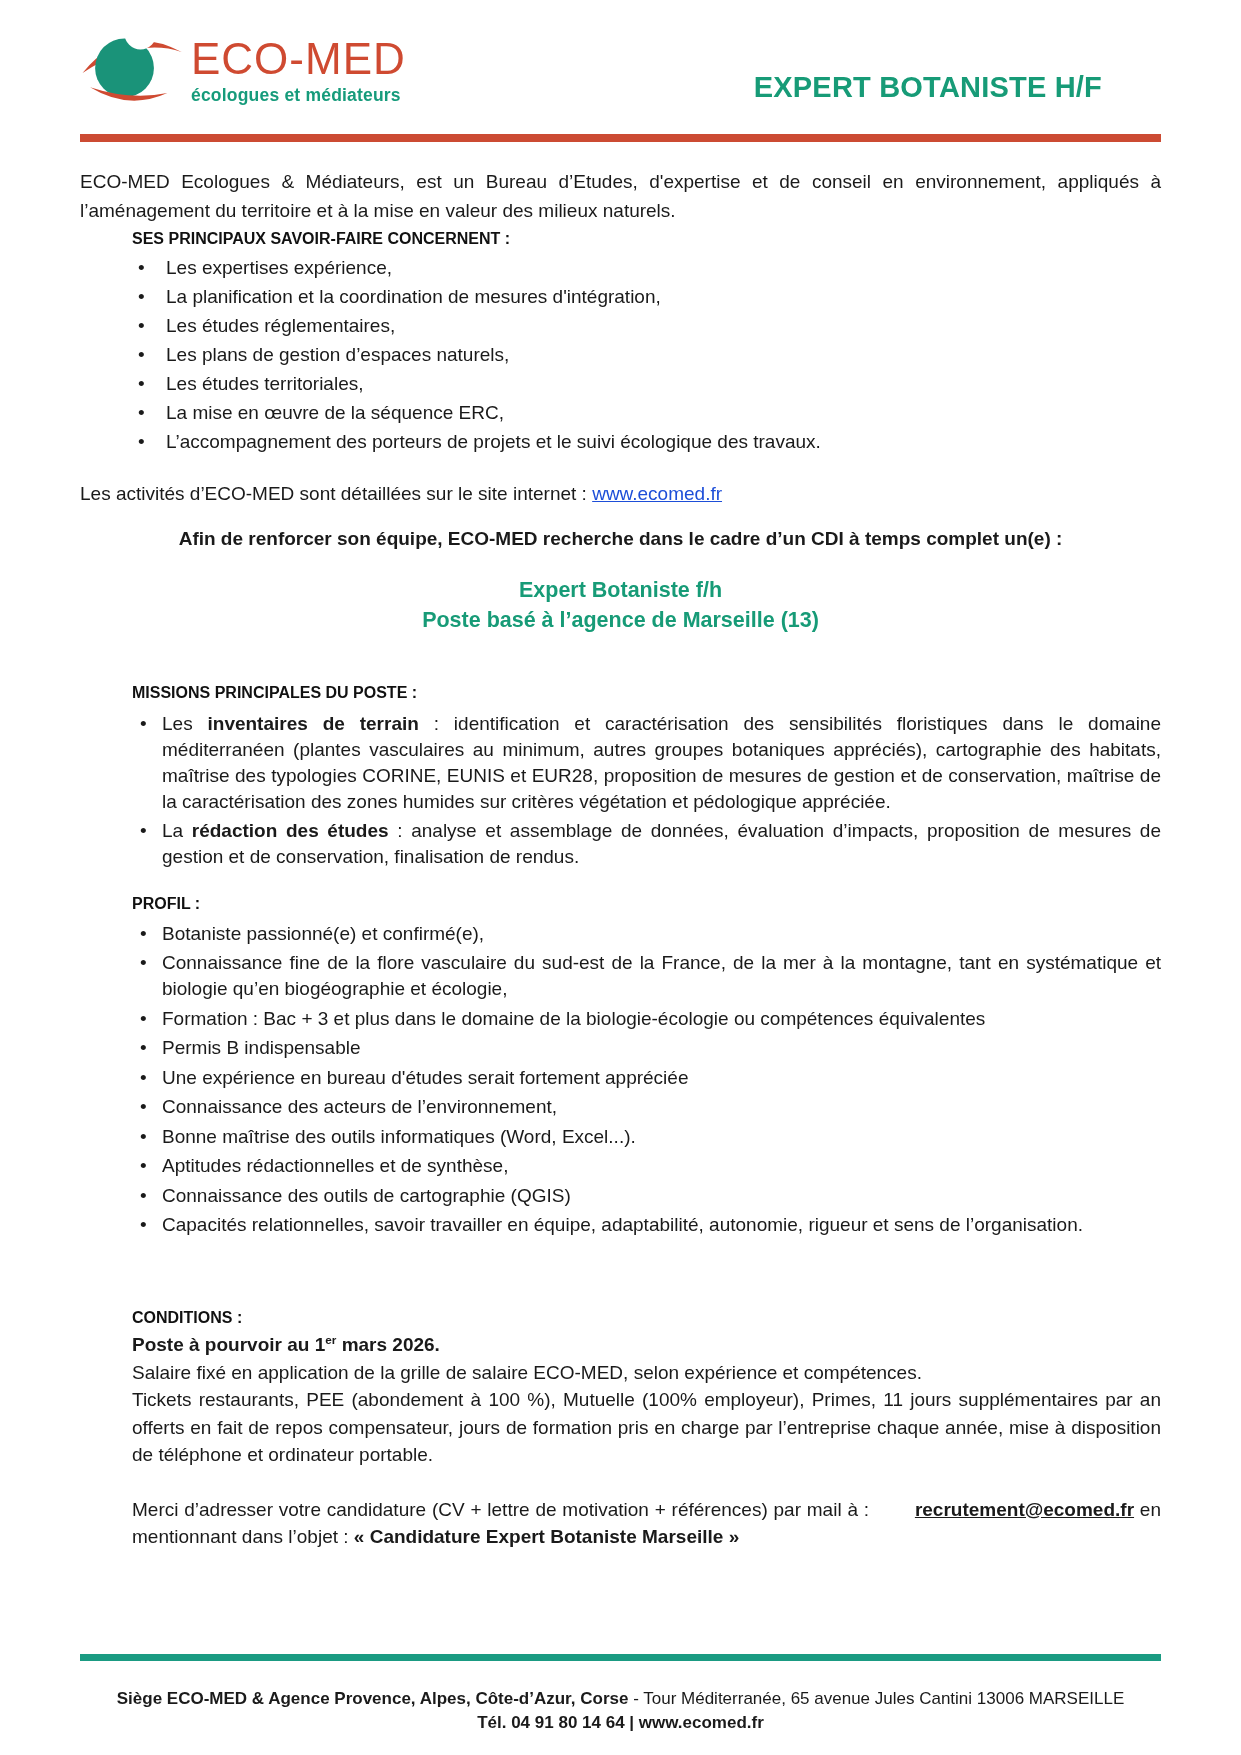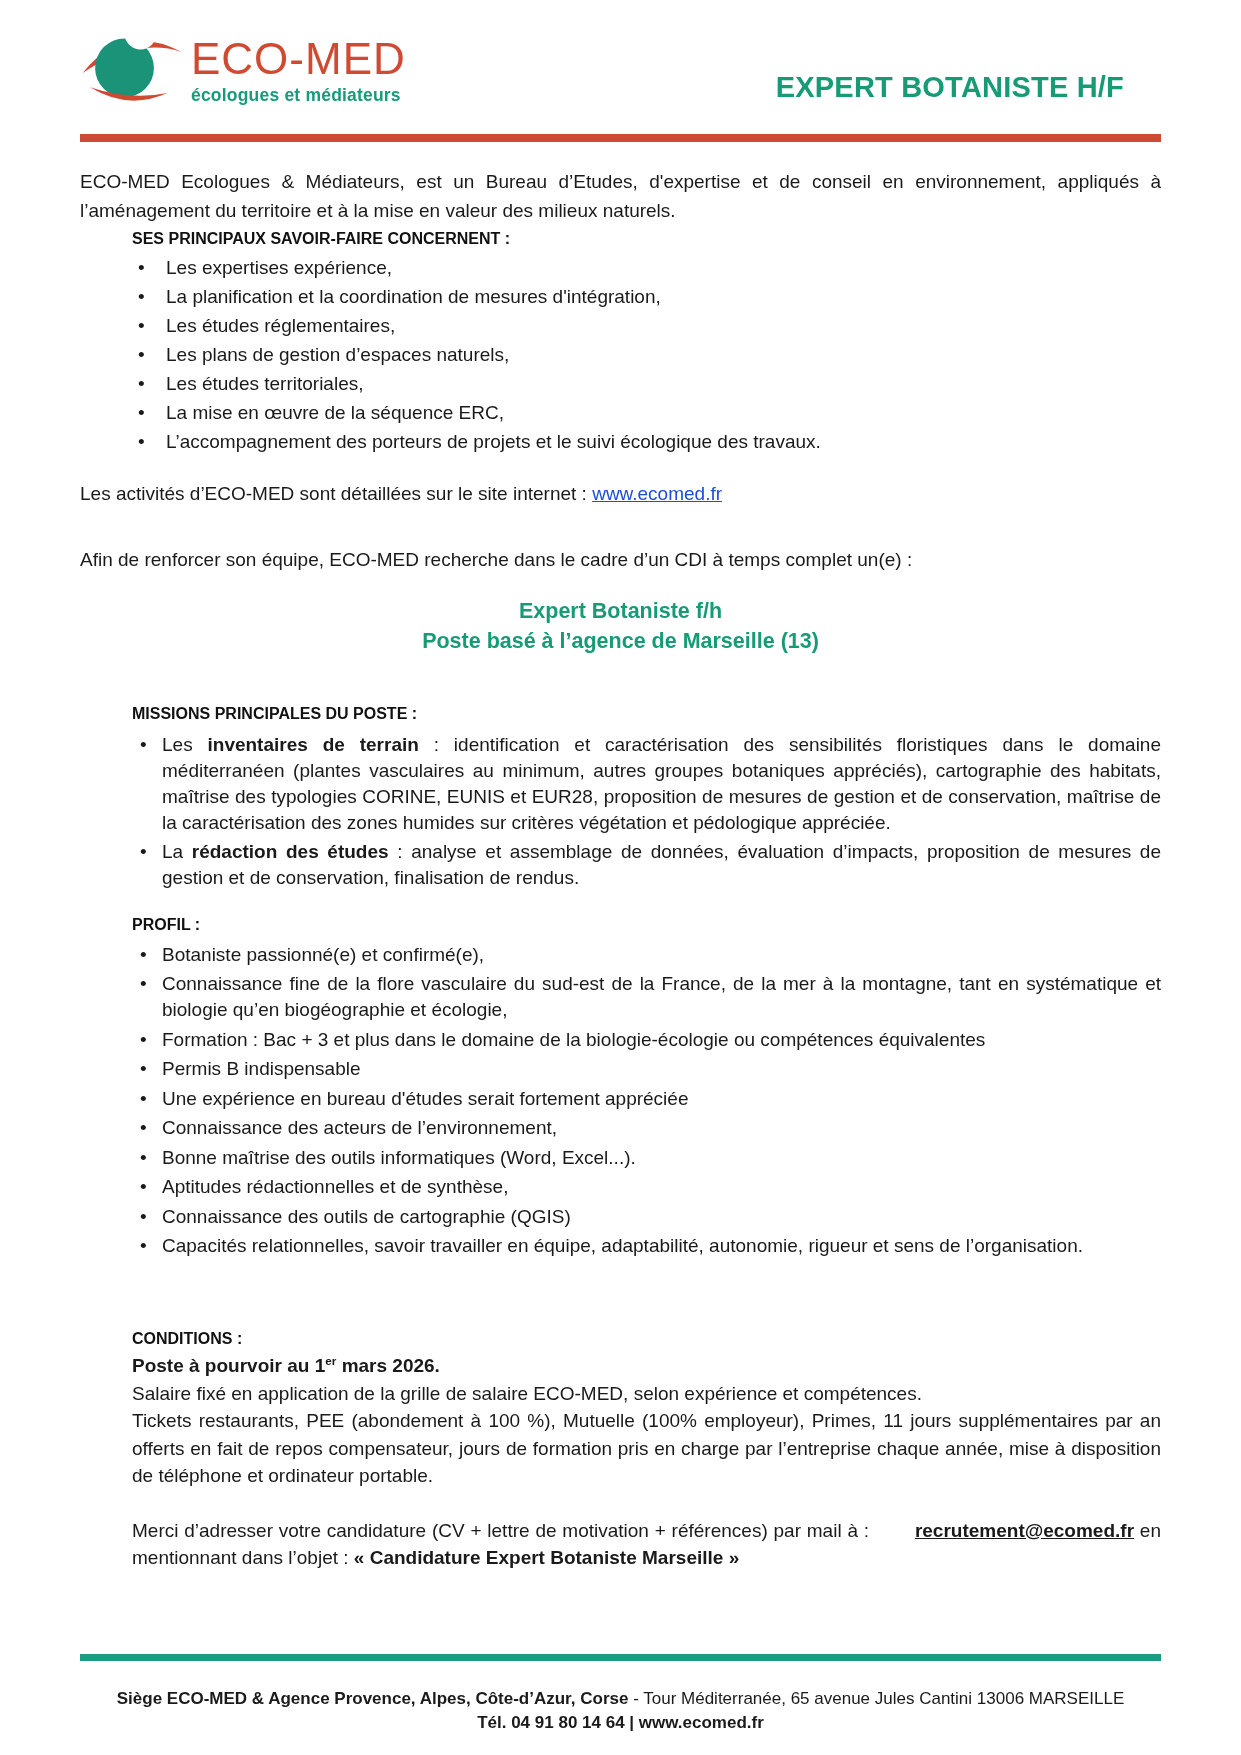"EXPERT BOTANISTE H/F" .doc-title { margin-right: 37px -> 59px }
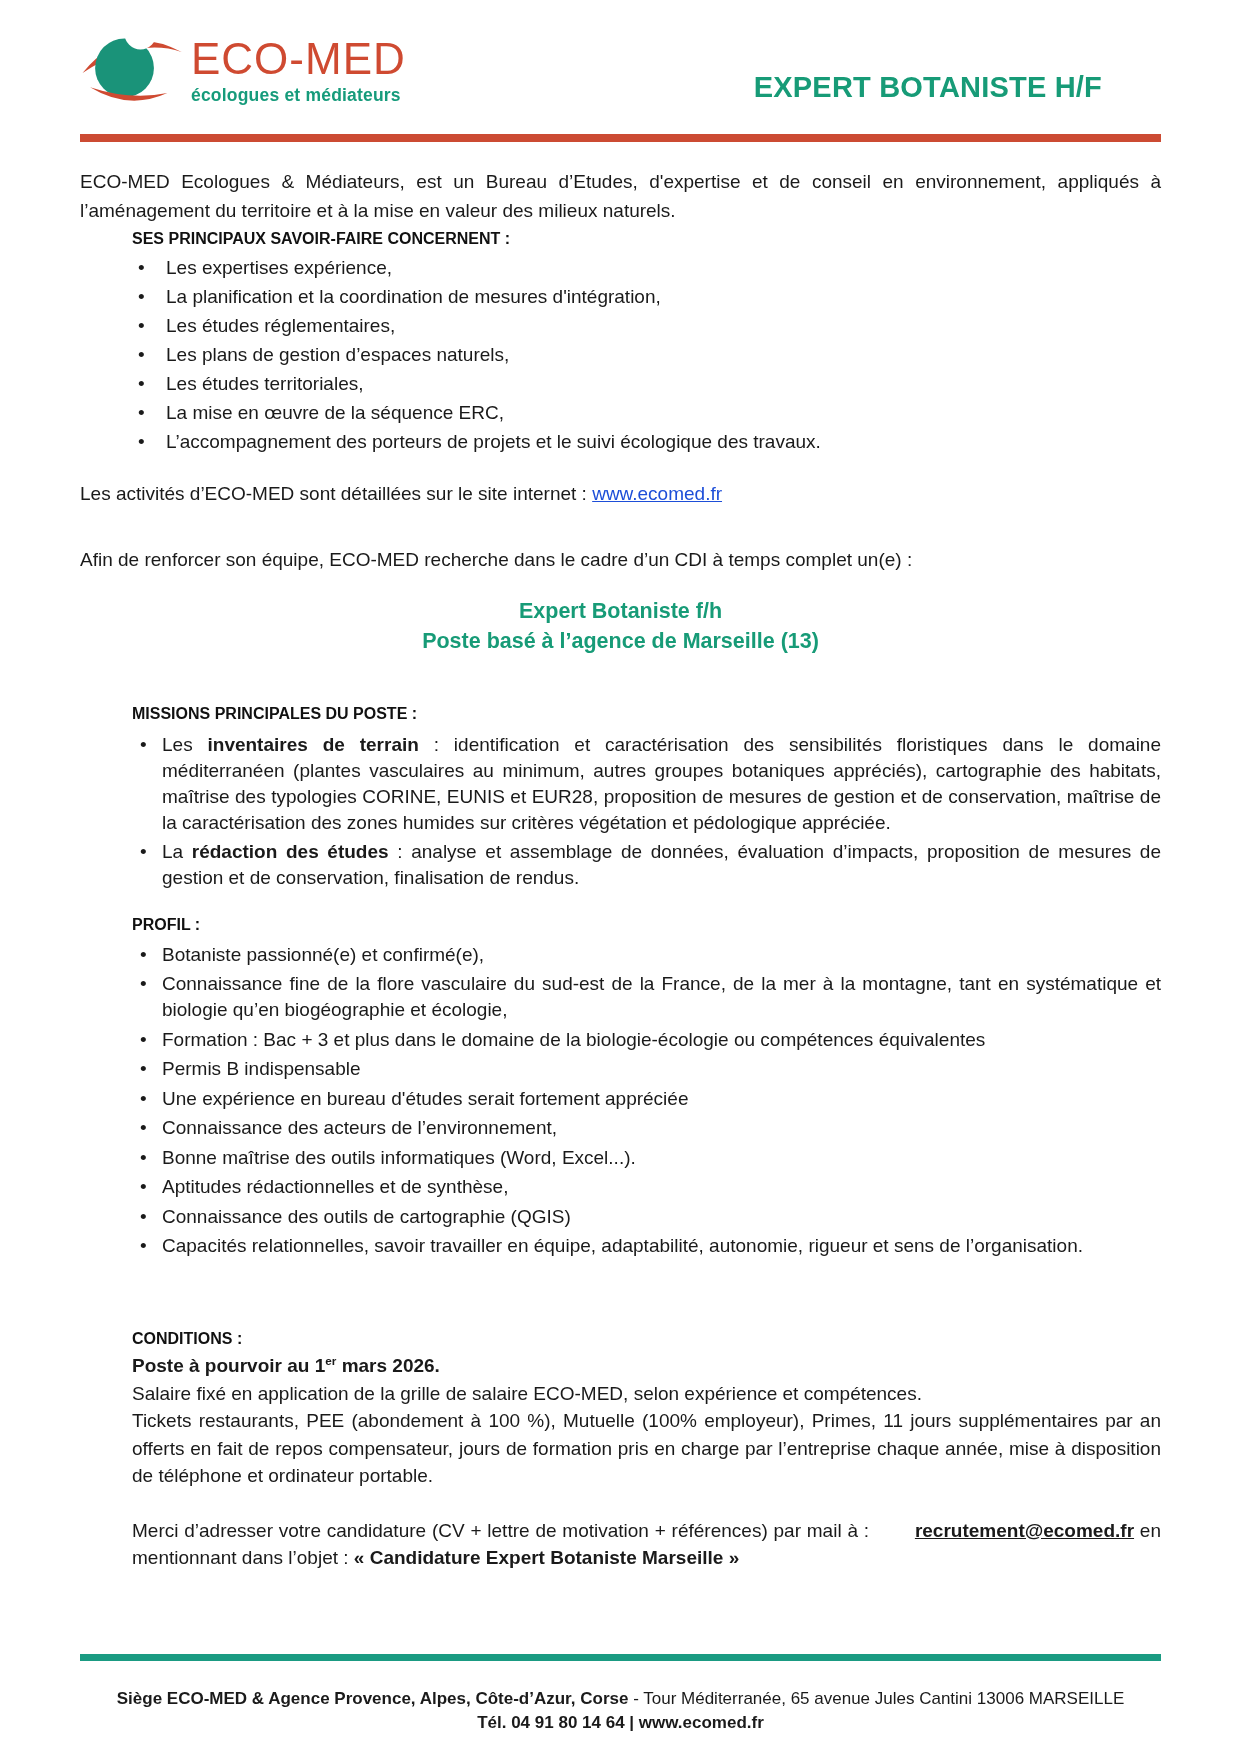"Afin de renforcer son équipe," p.cdi { font-weight: 400 -> 700; margin-top: 39px -> 18px; text-align: none -> center }
